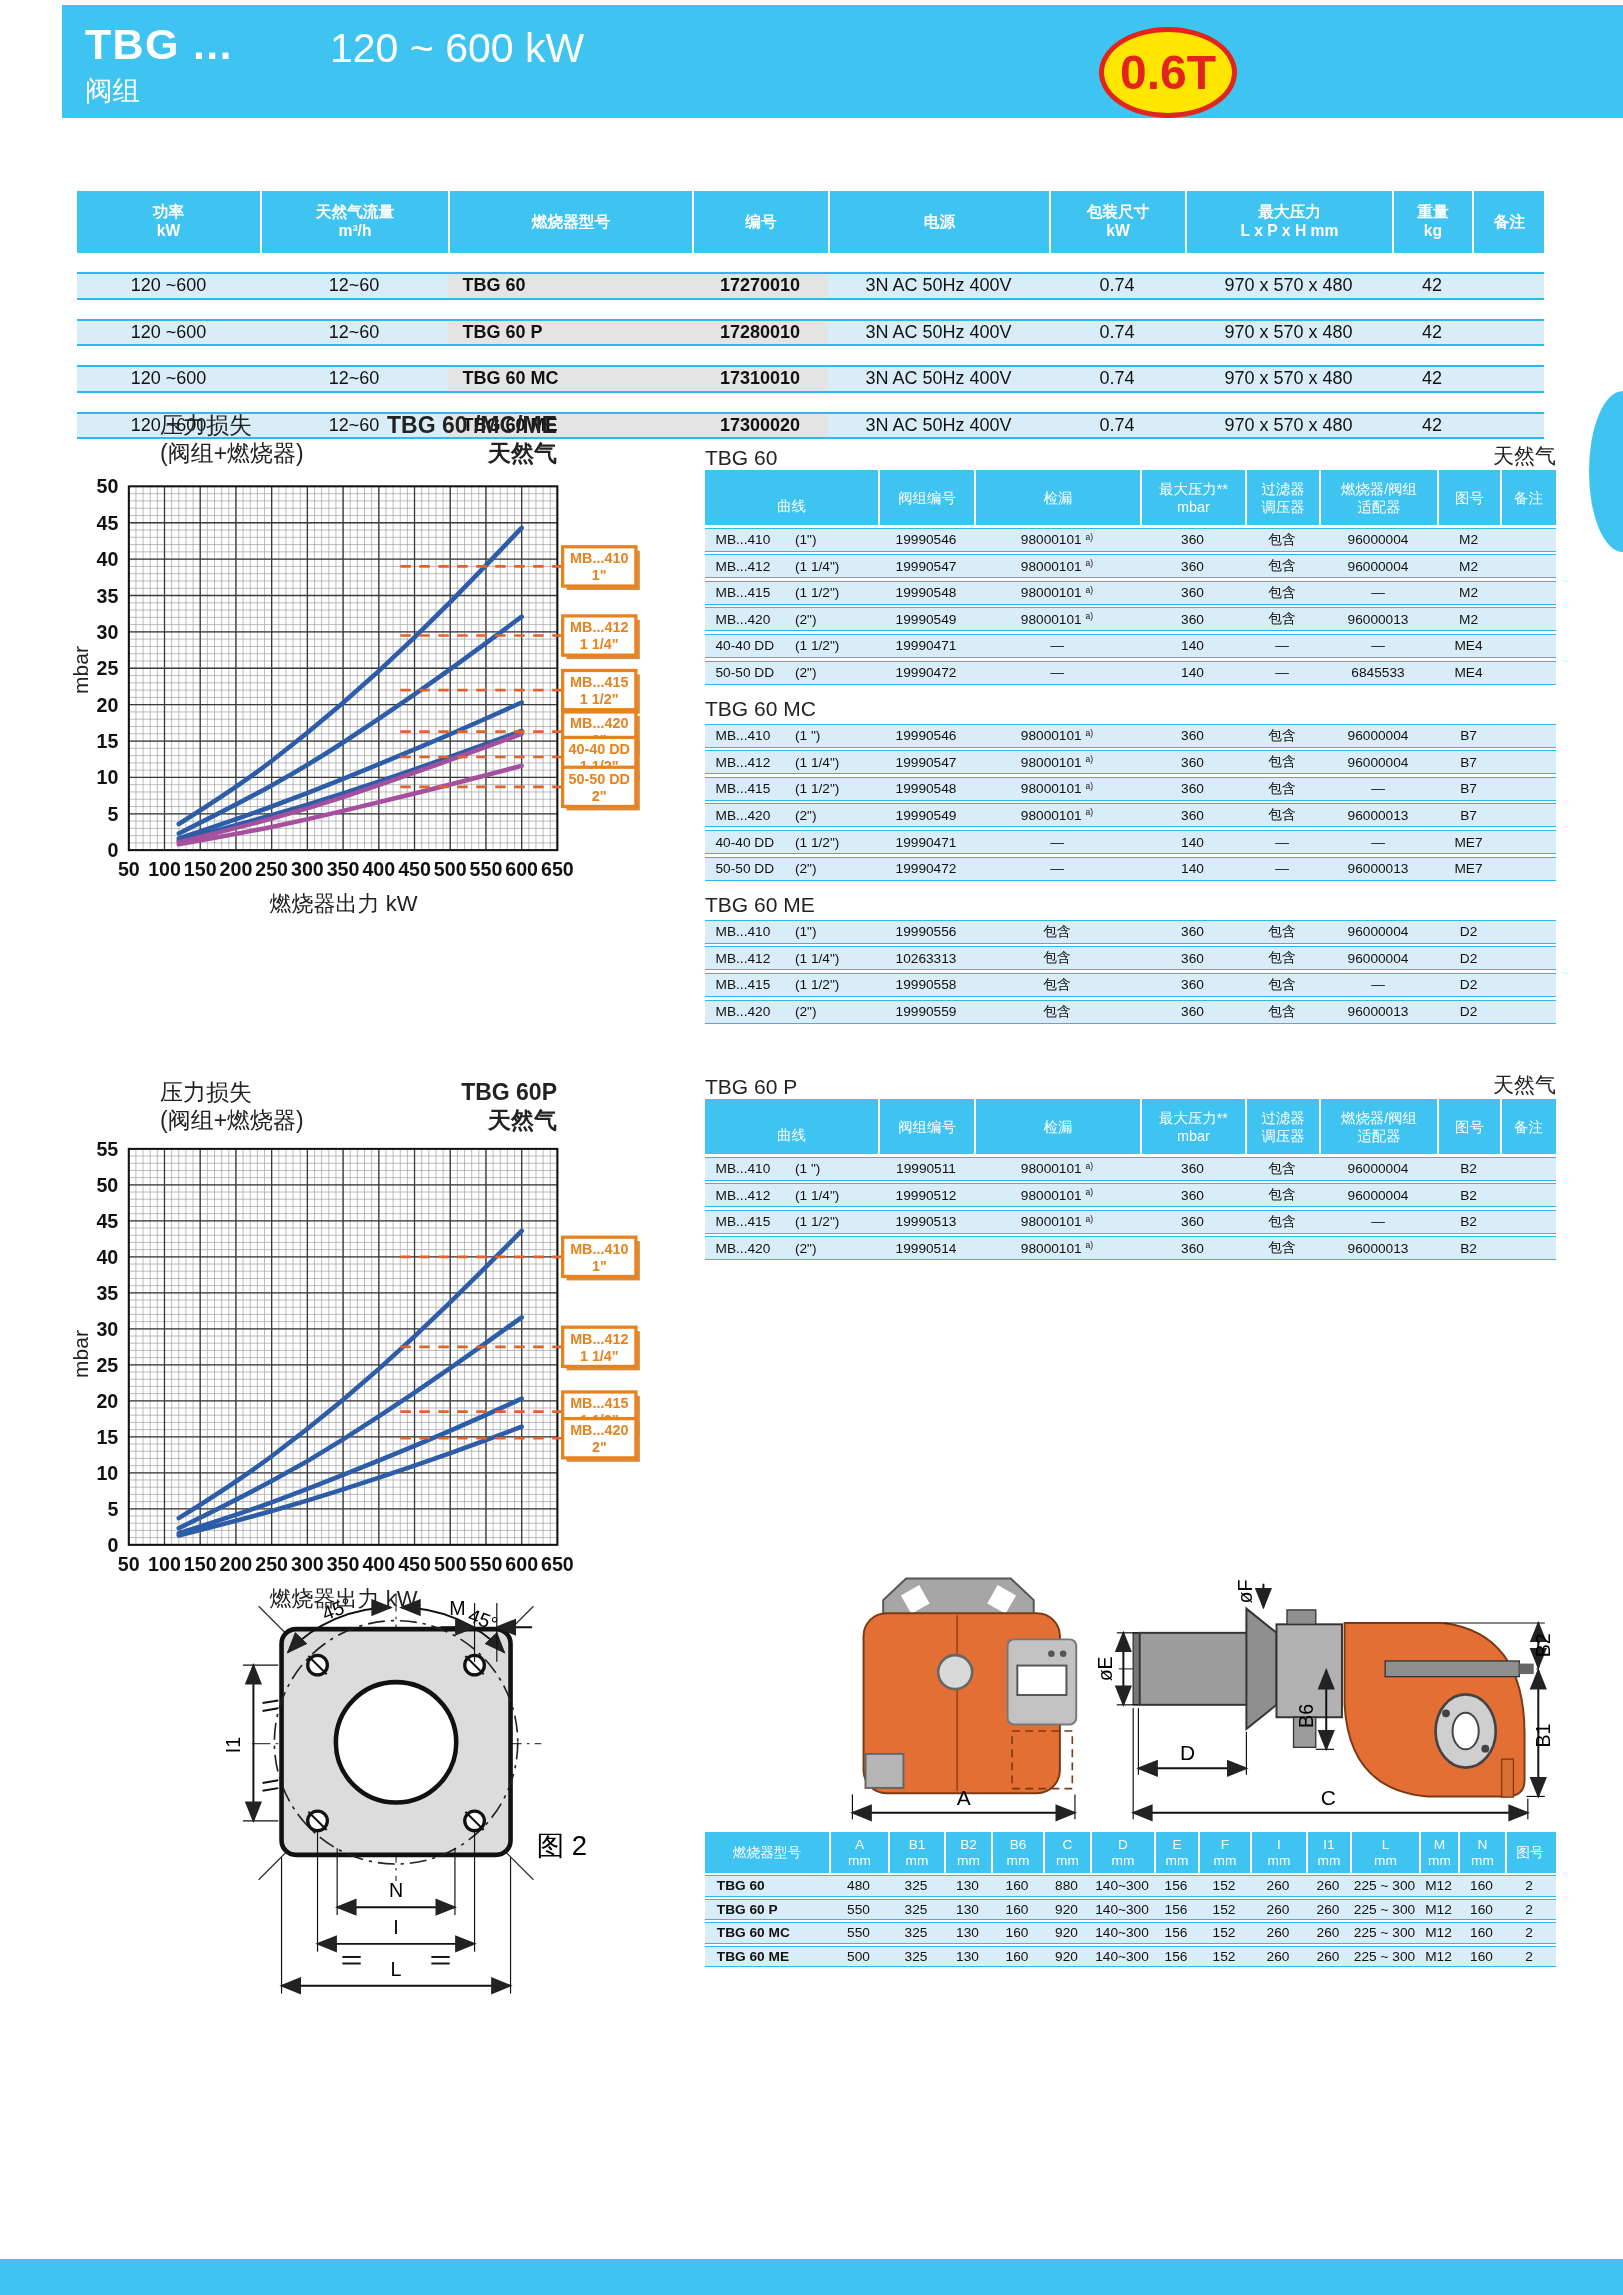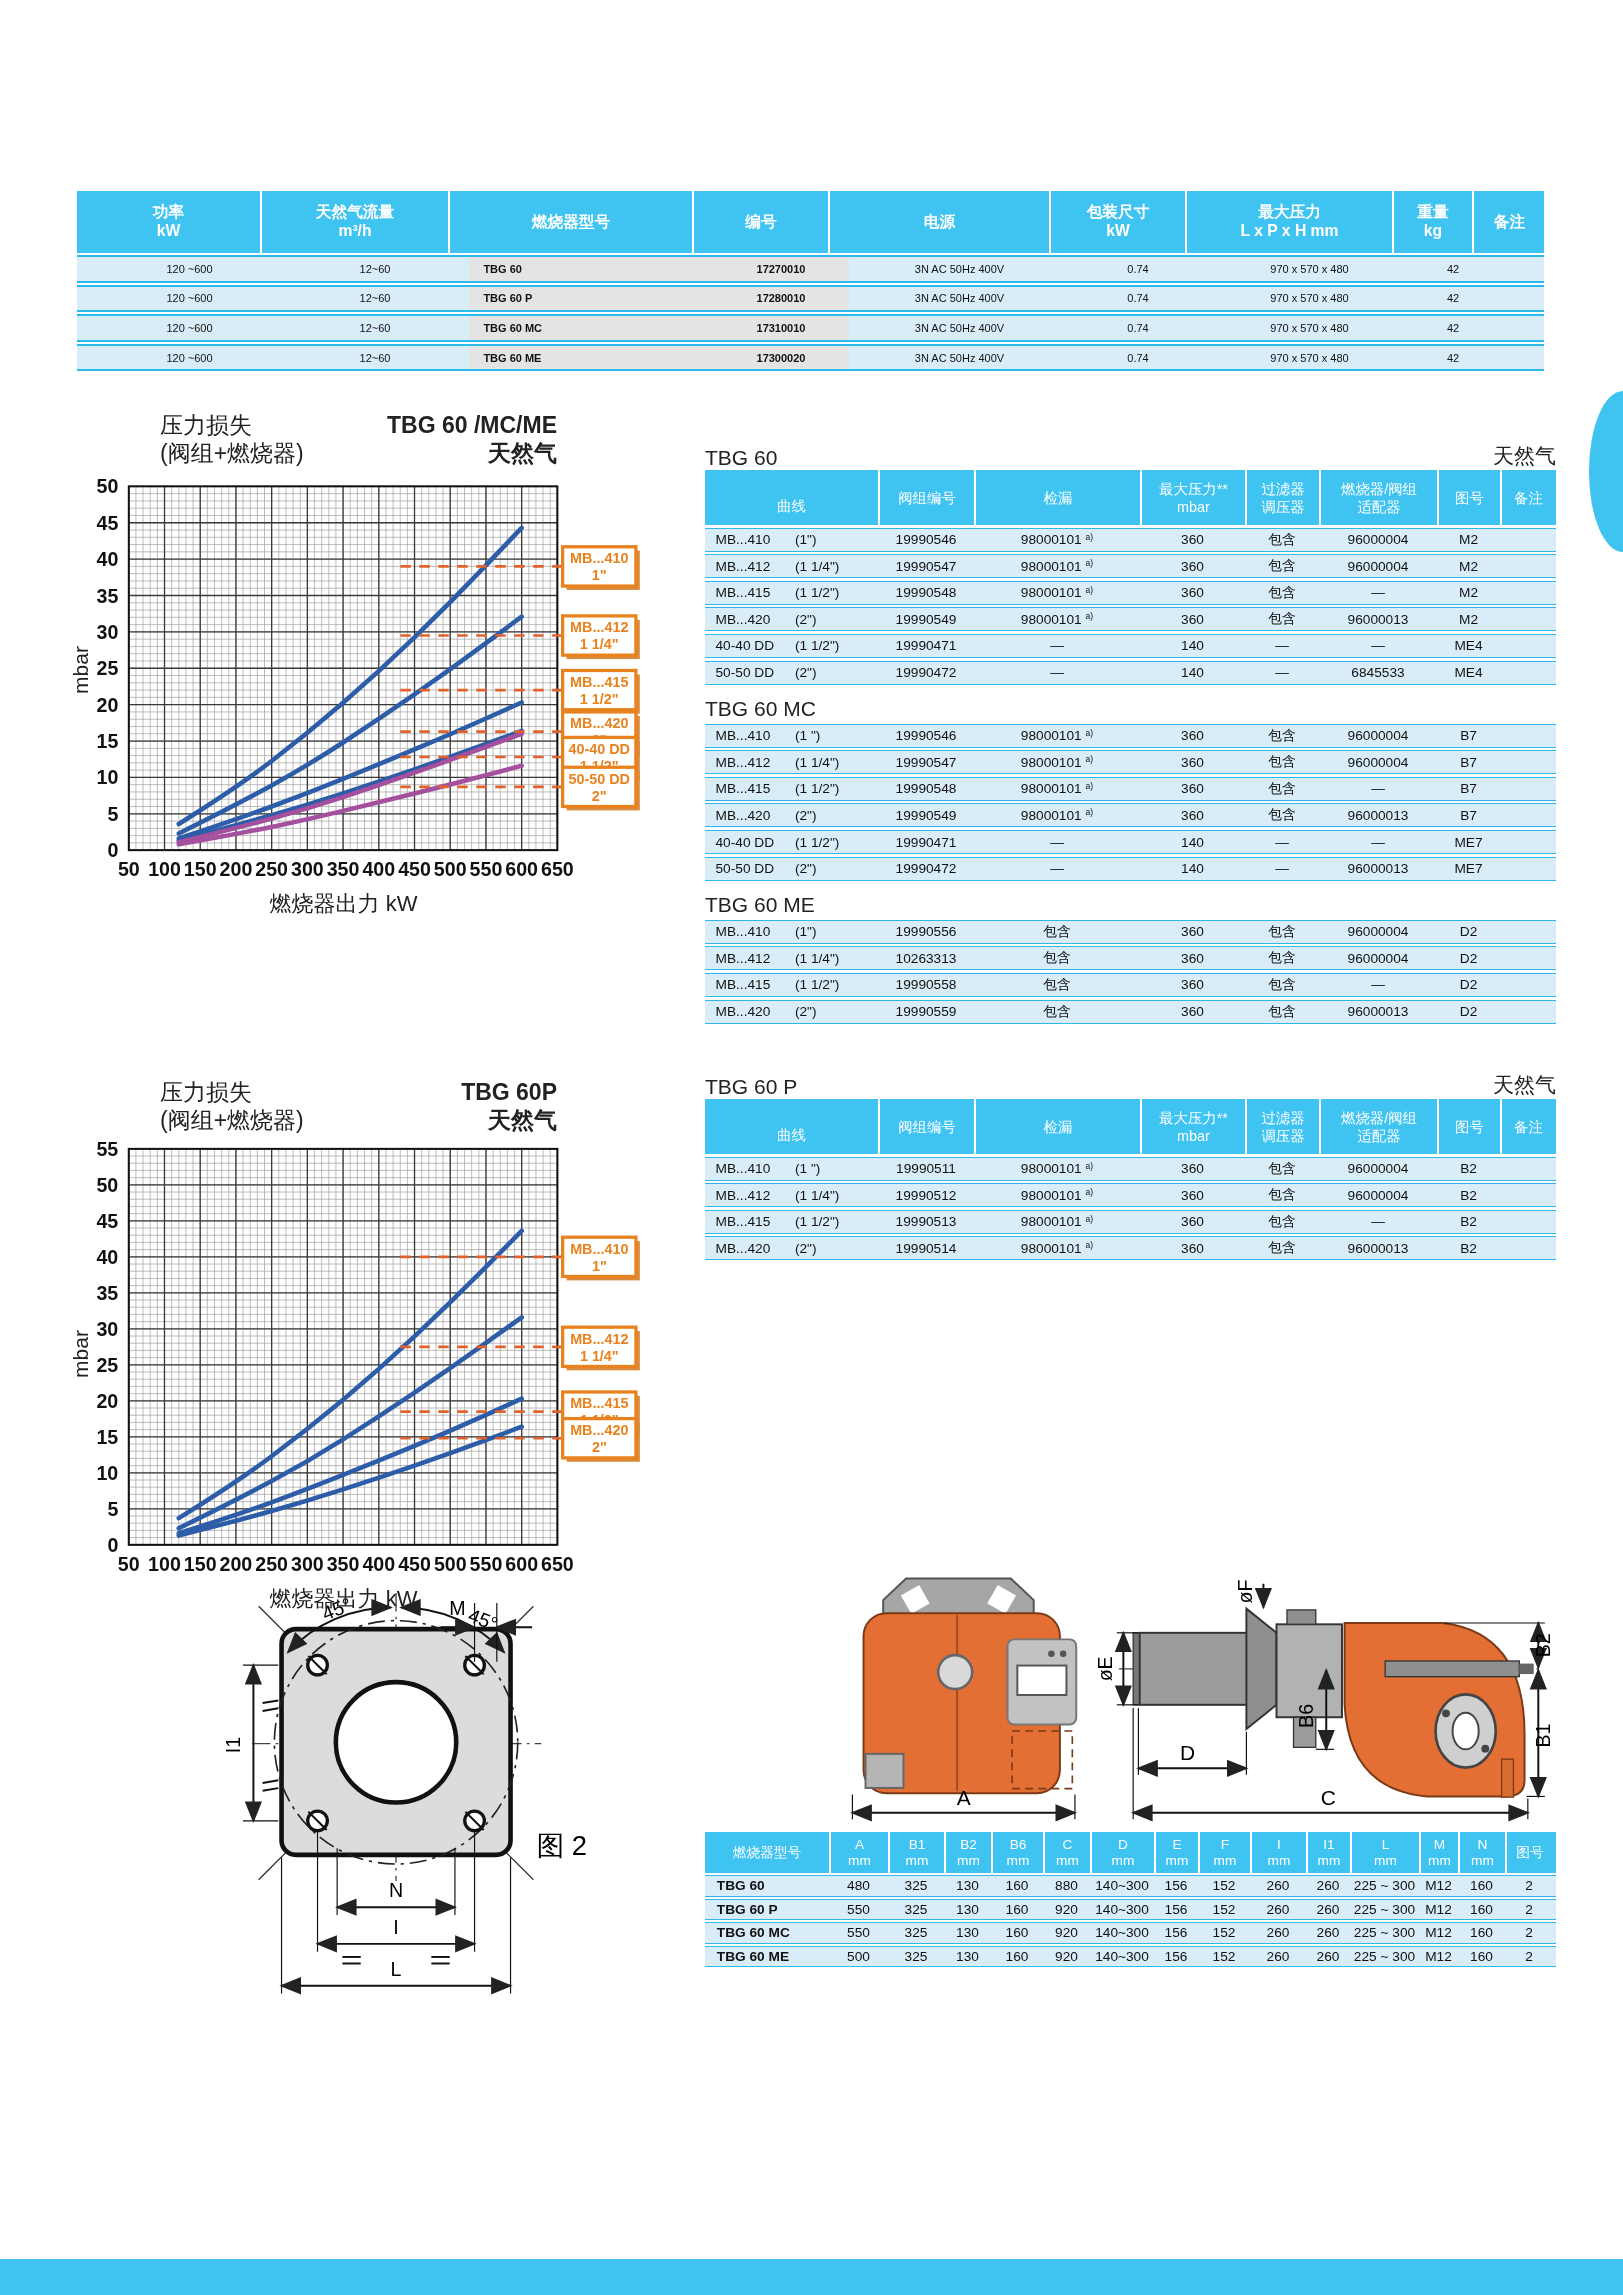"TBG ..." div.hdr { html: none -> <div> <div>TBG ...</div> <div>阀组</div> <div>120 ~ 600 kW</div> <div> <span>0.6T</span> </div> </div> }
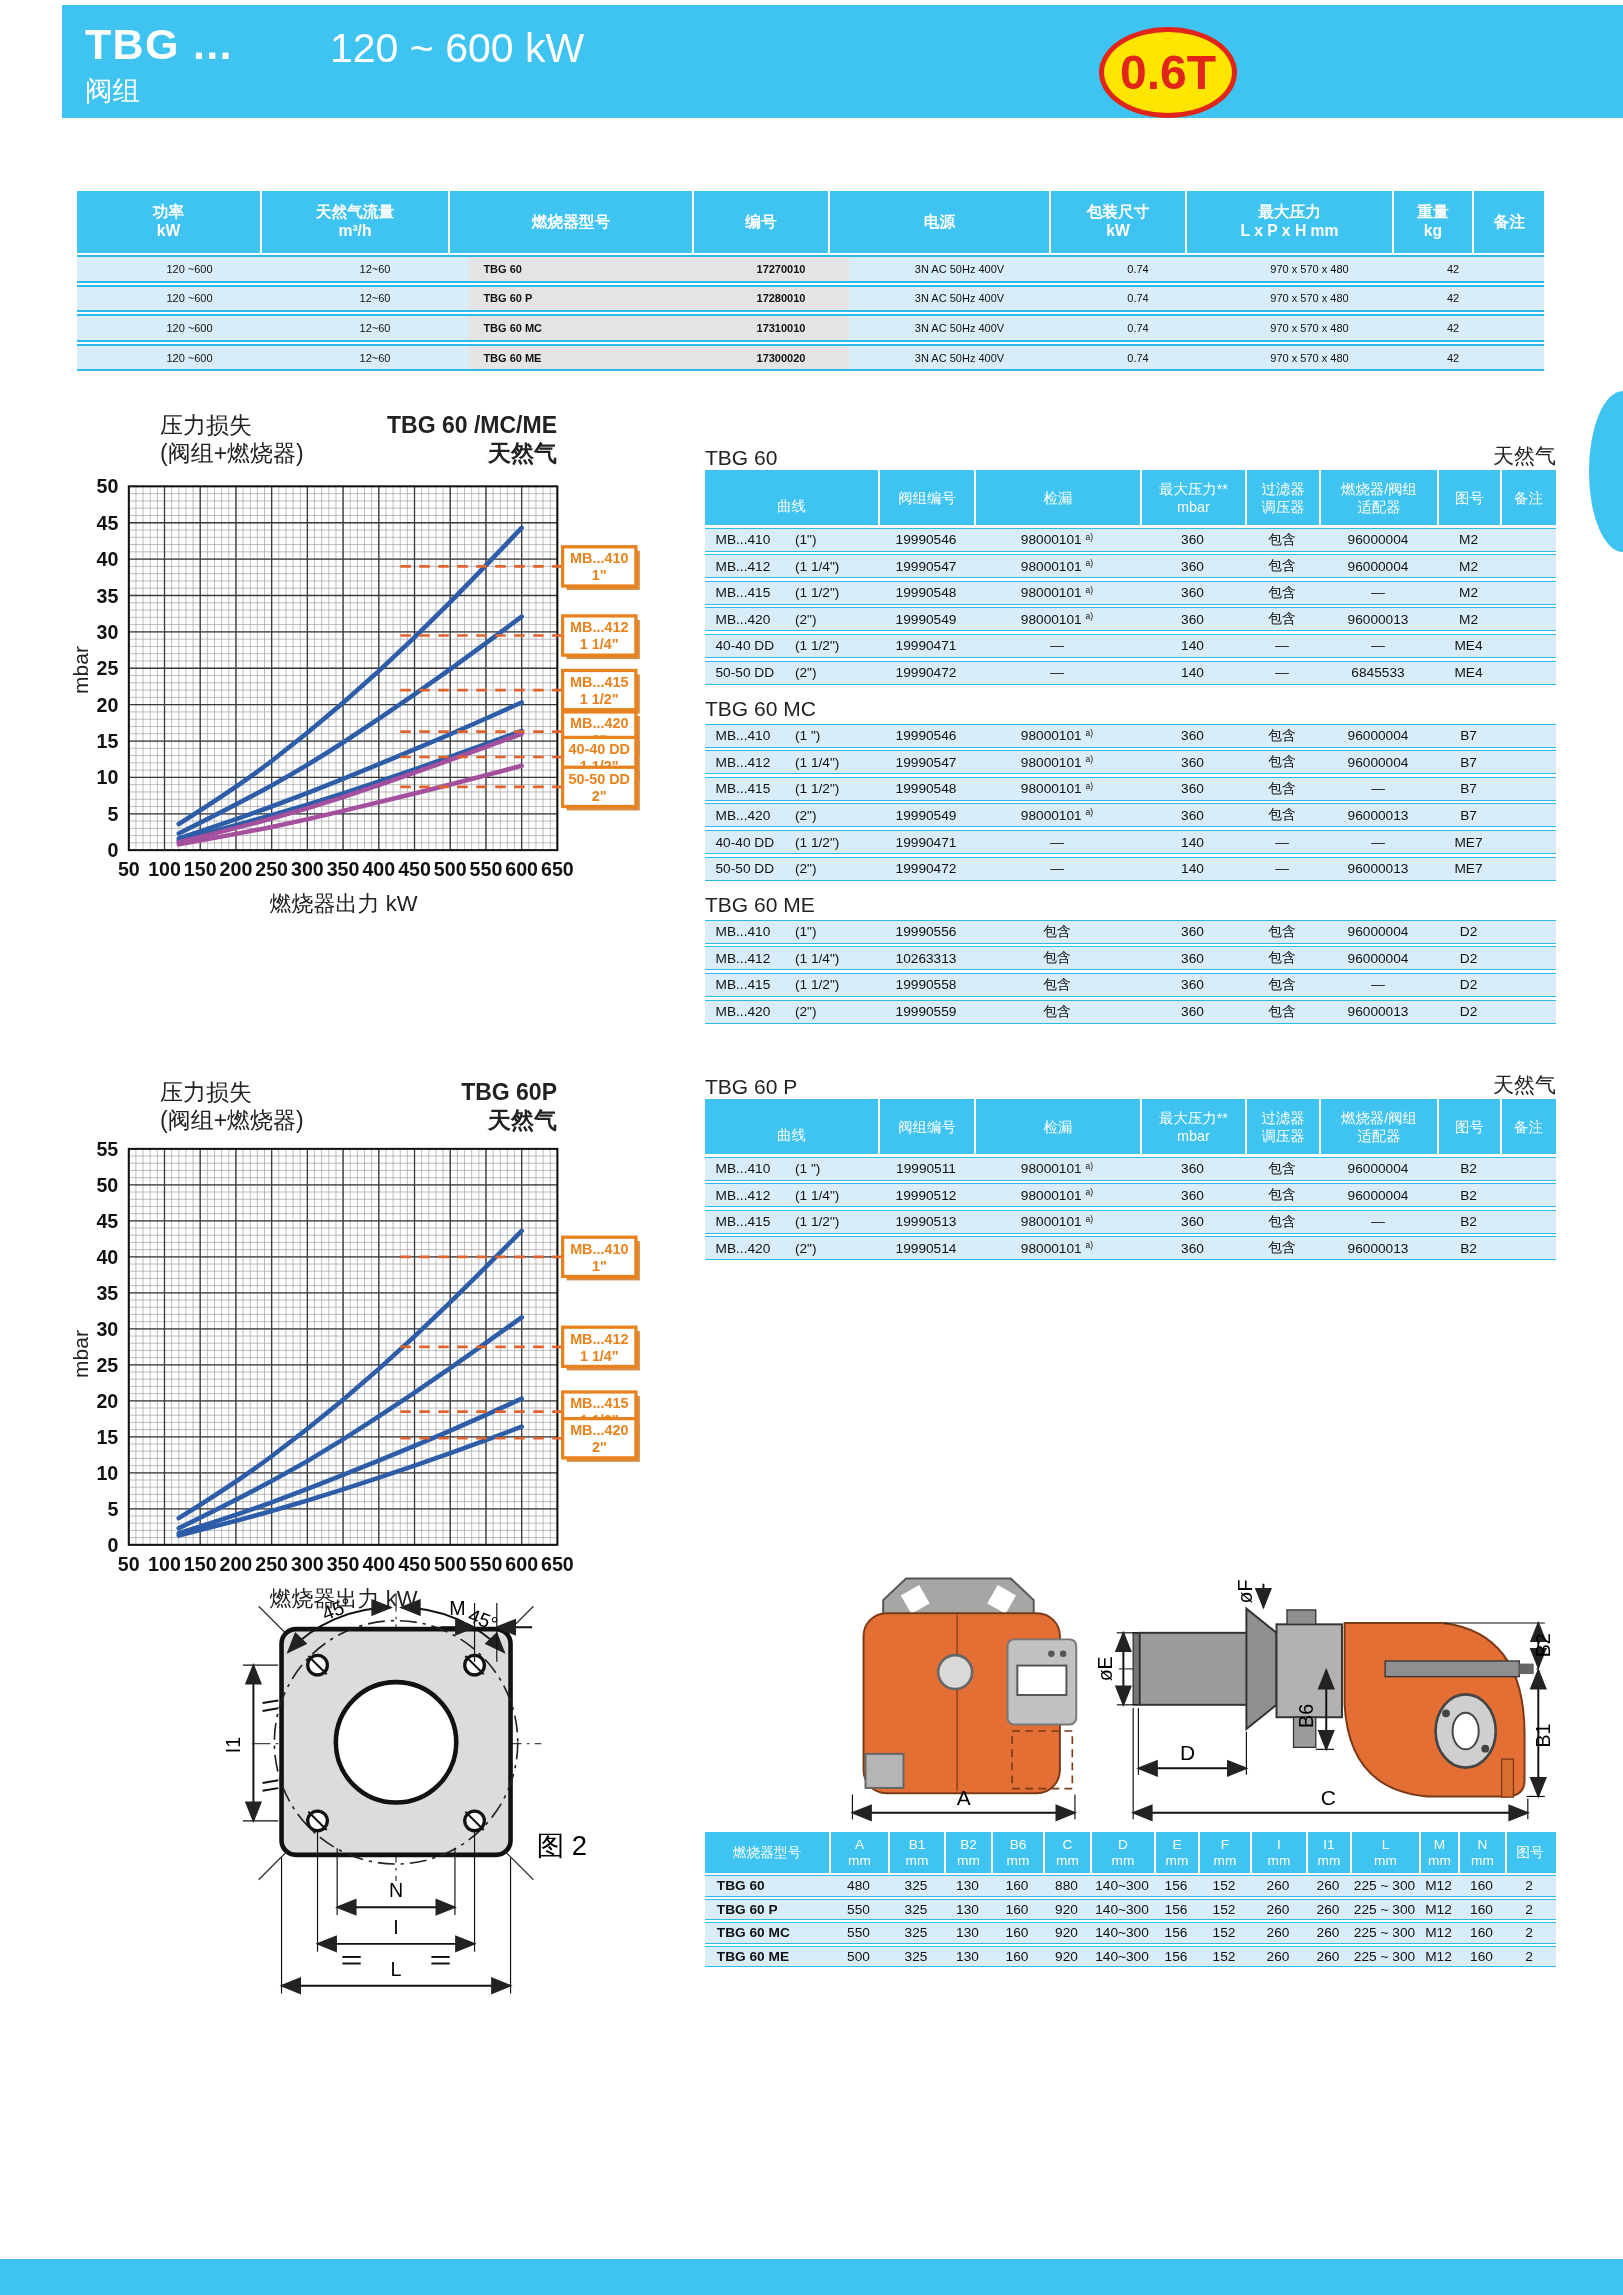"120 ~600" .trow { font-size: 11px -> 18px; margin-top: 2px -> 19px; padding-left: 21px -> none }
